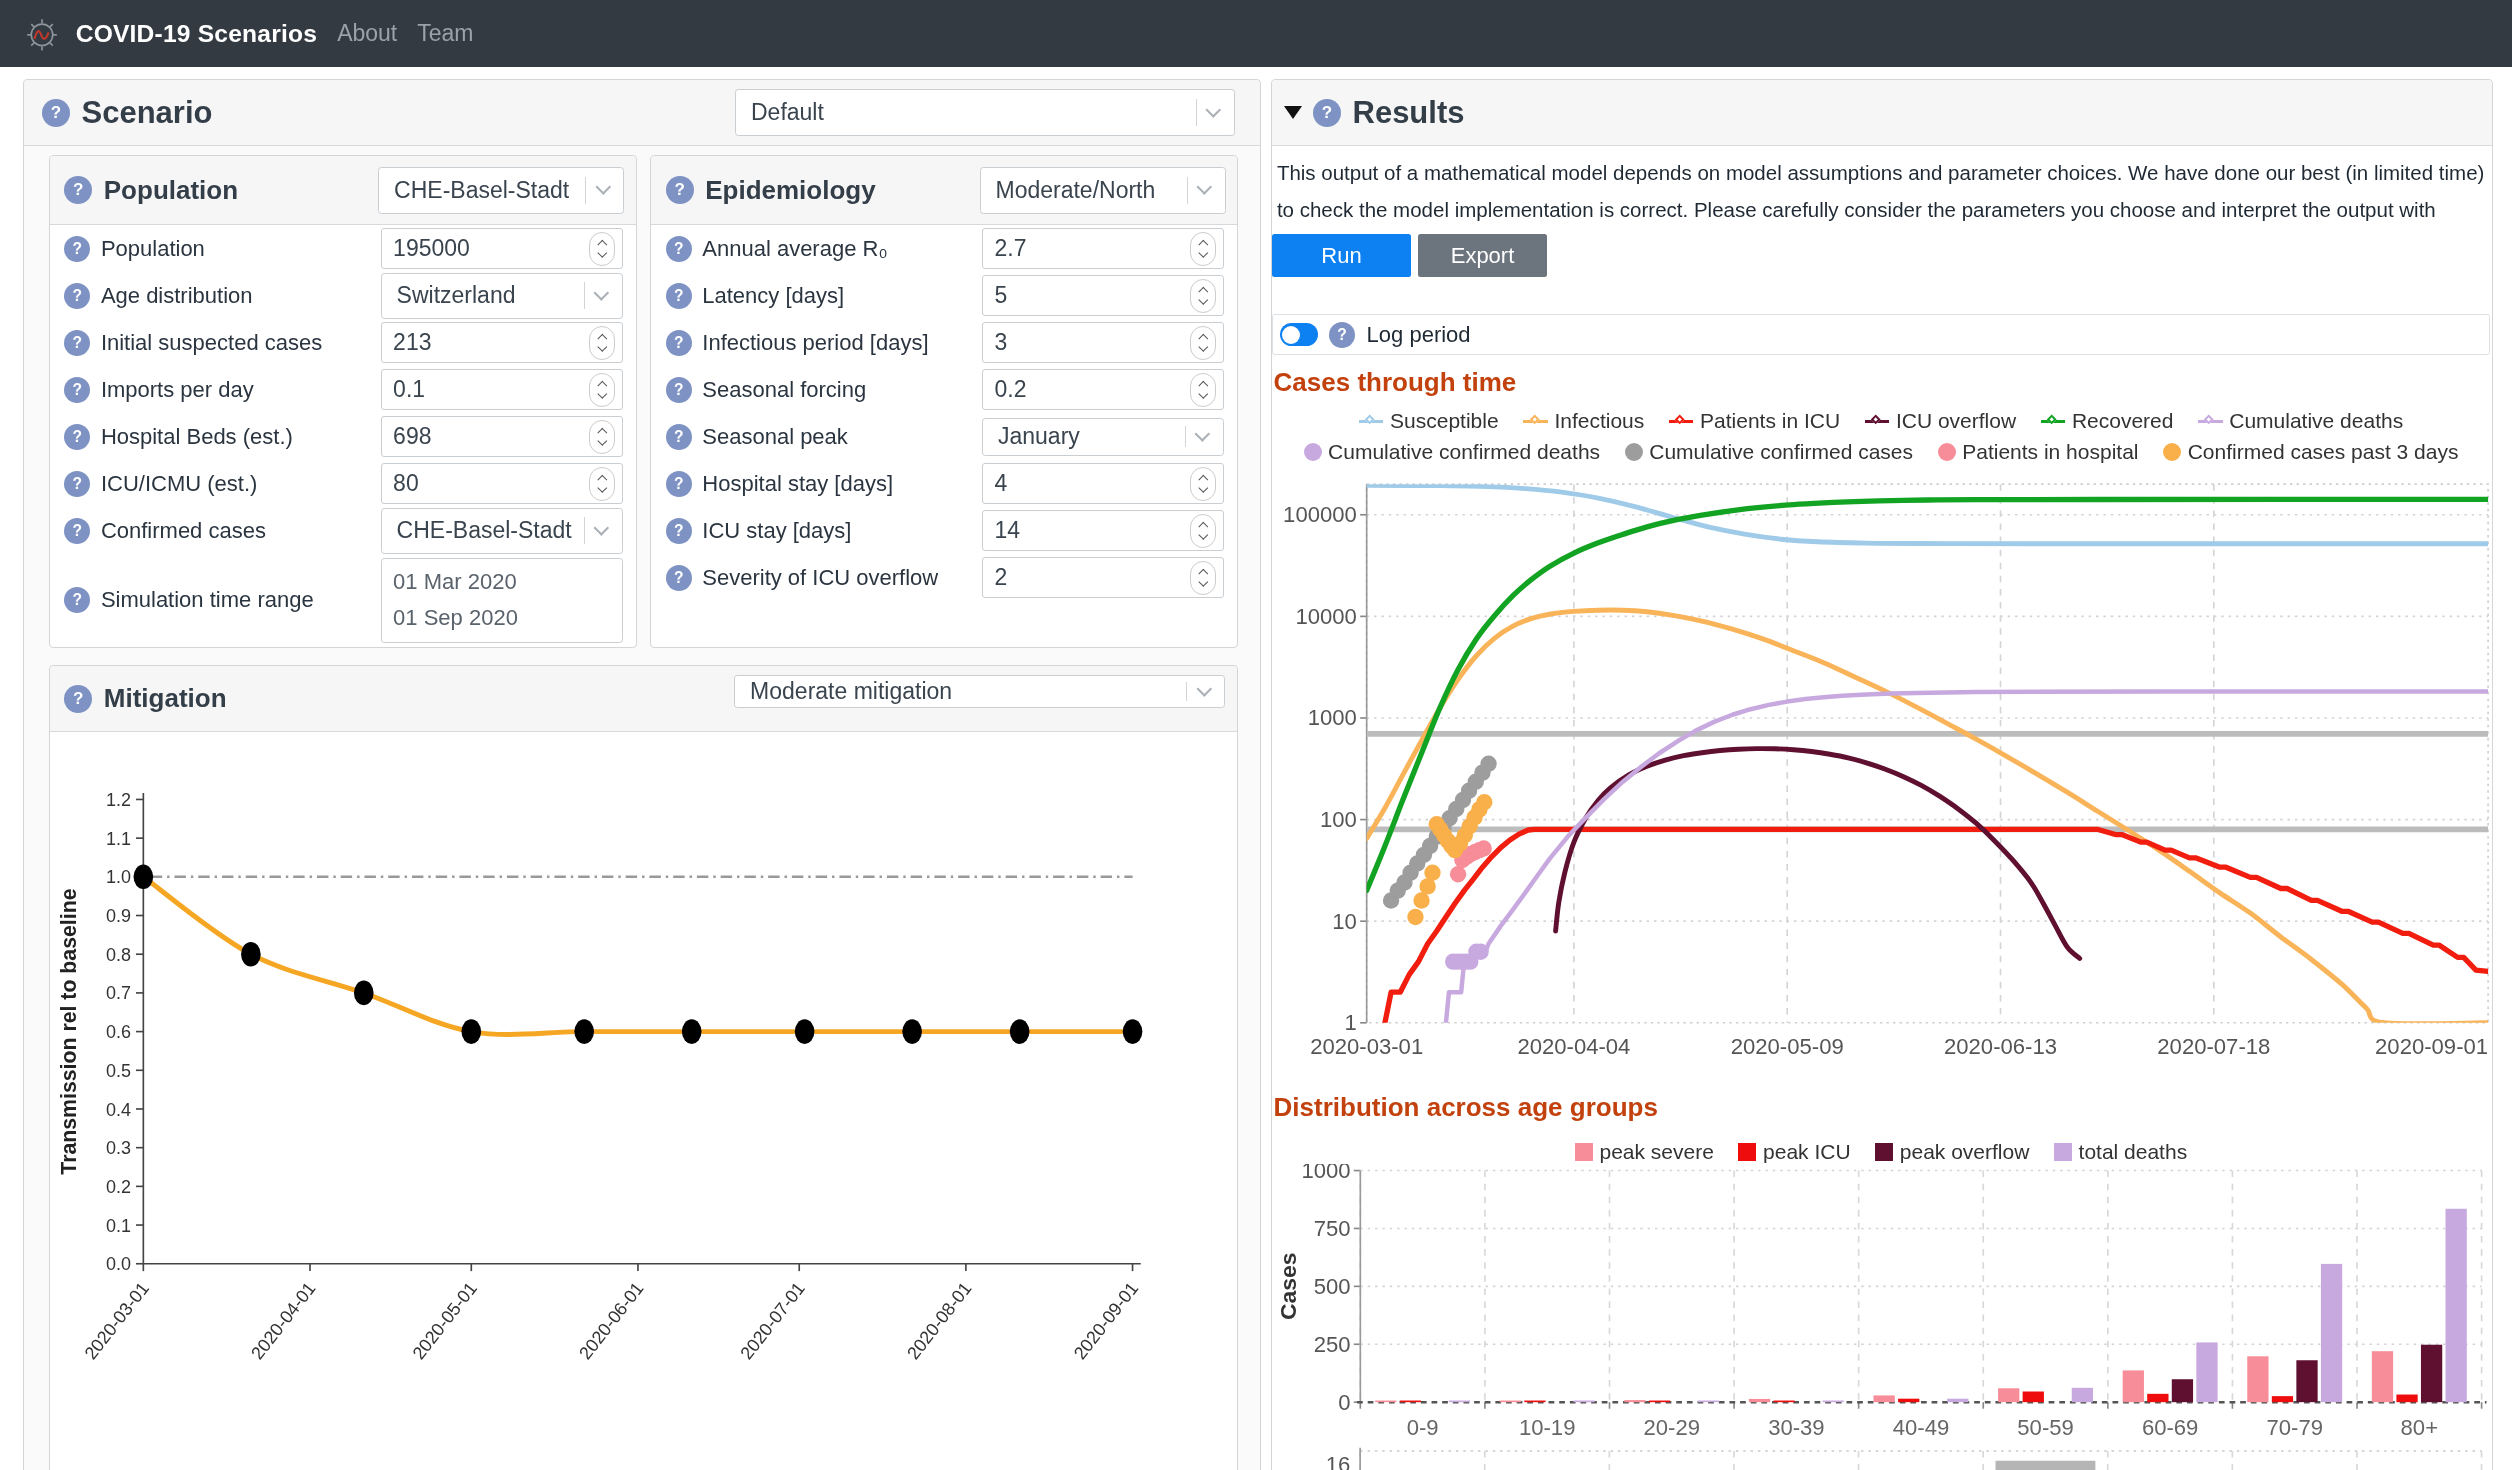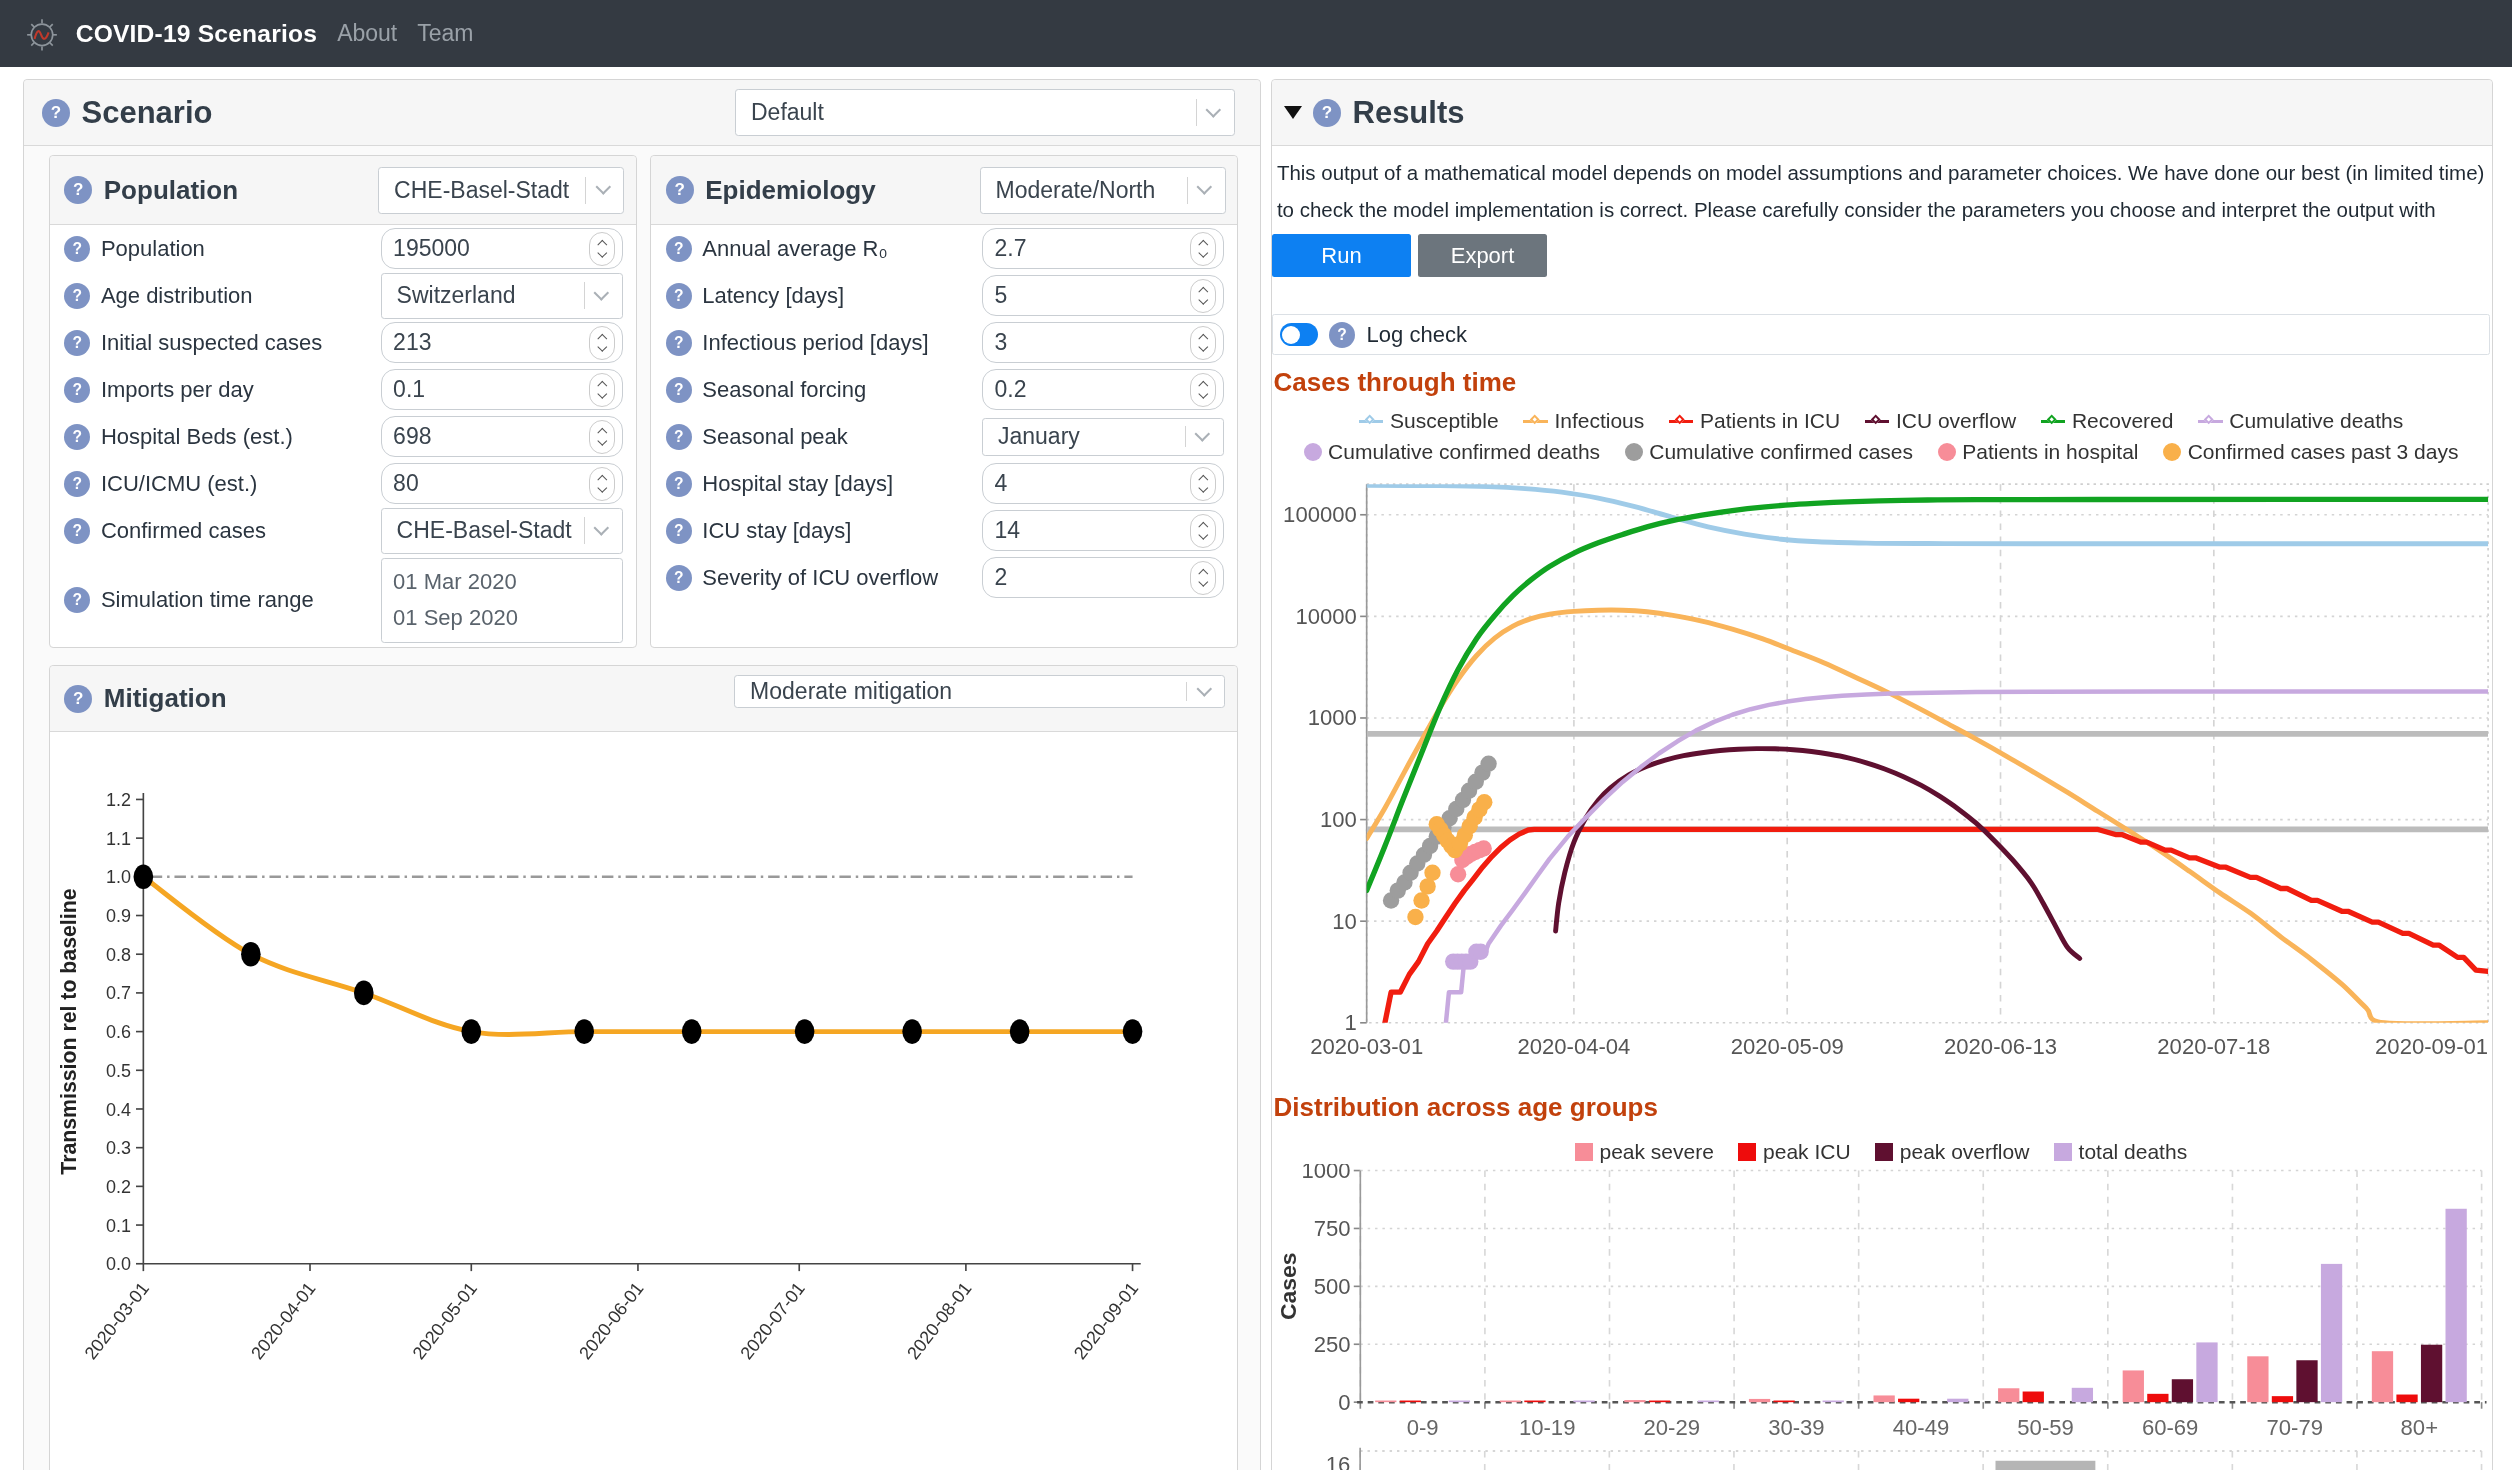"195000" .numctl { border-radius: 14px -> 3px }
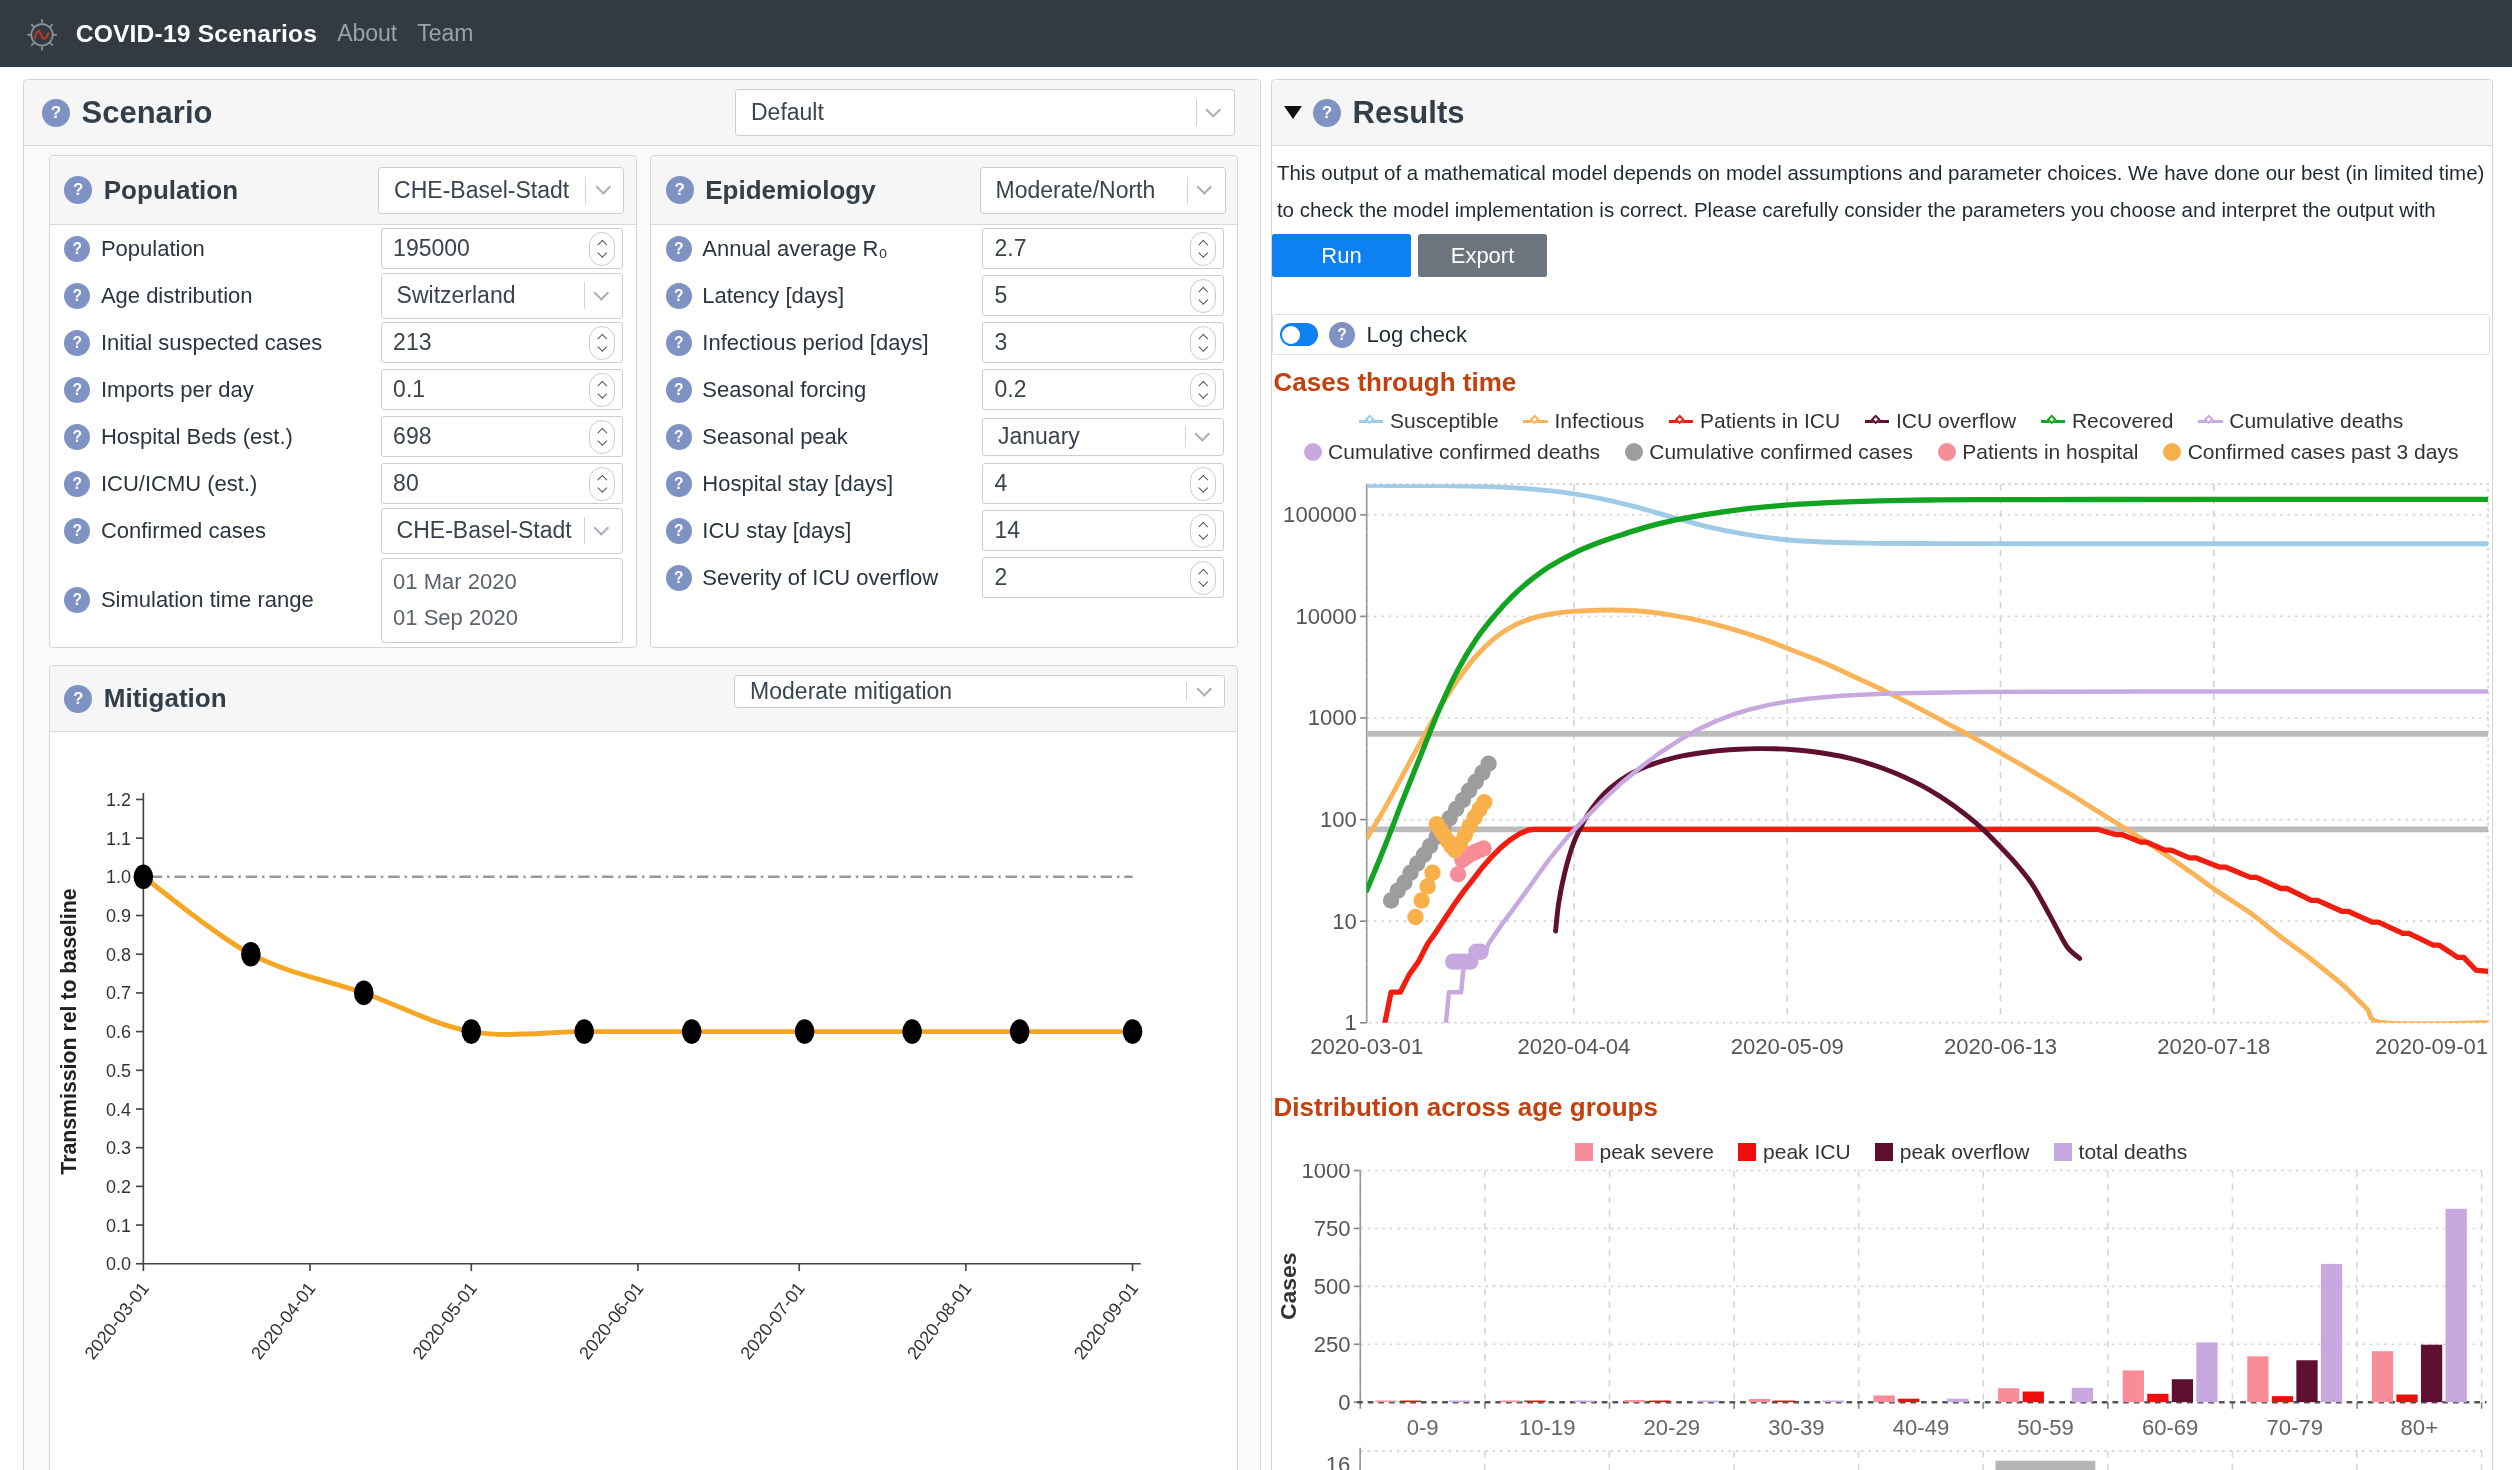"Log check" span { text: check -> period }
